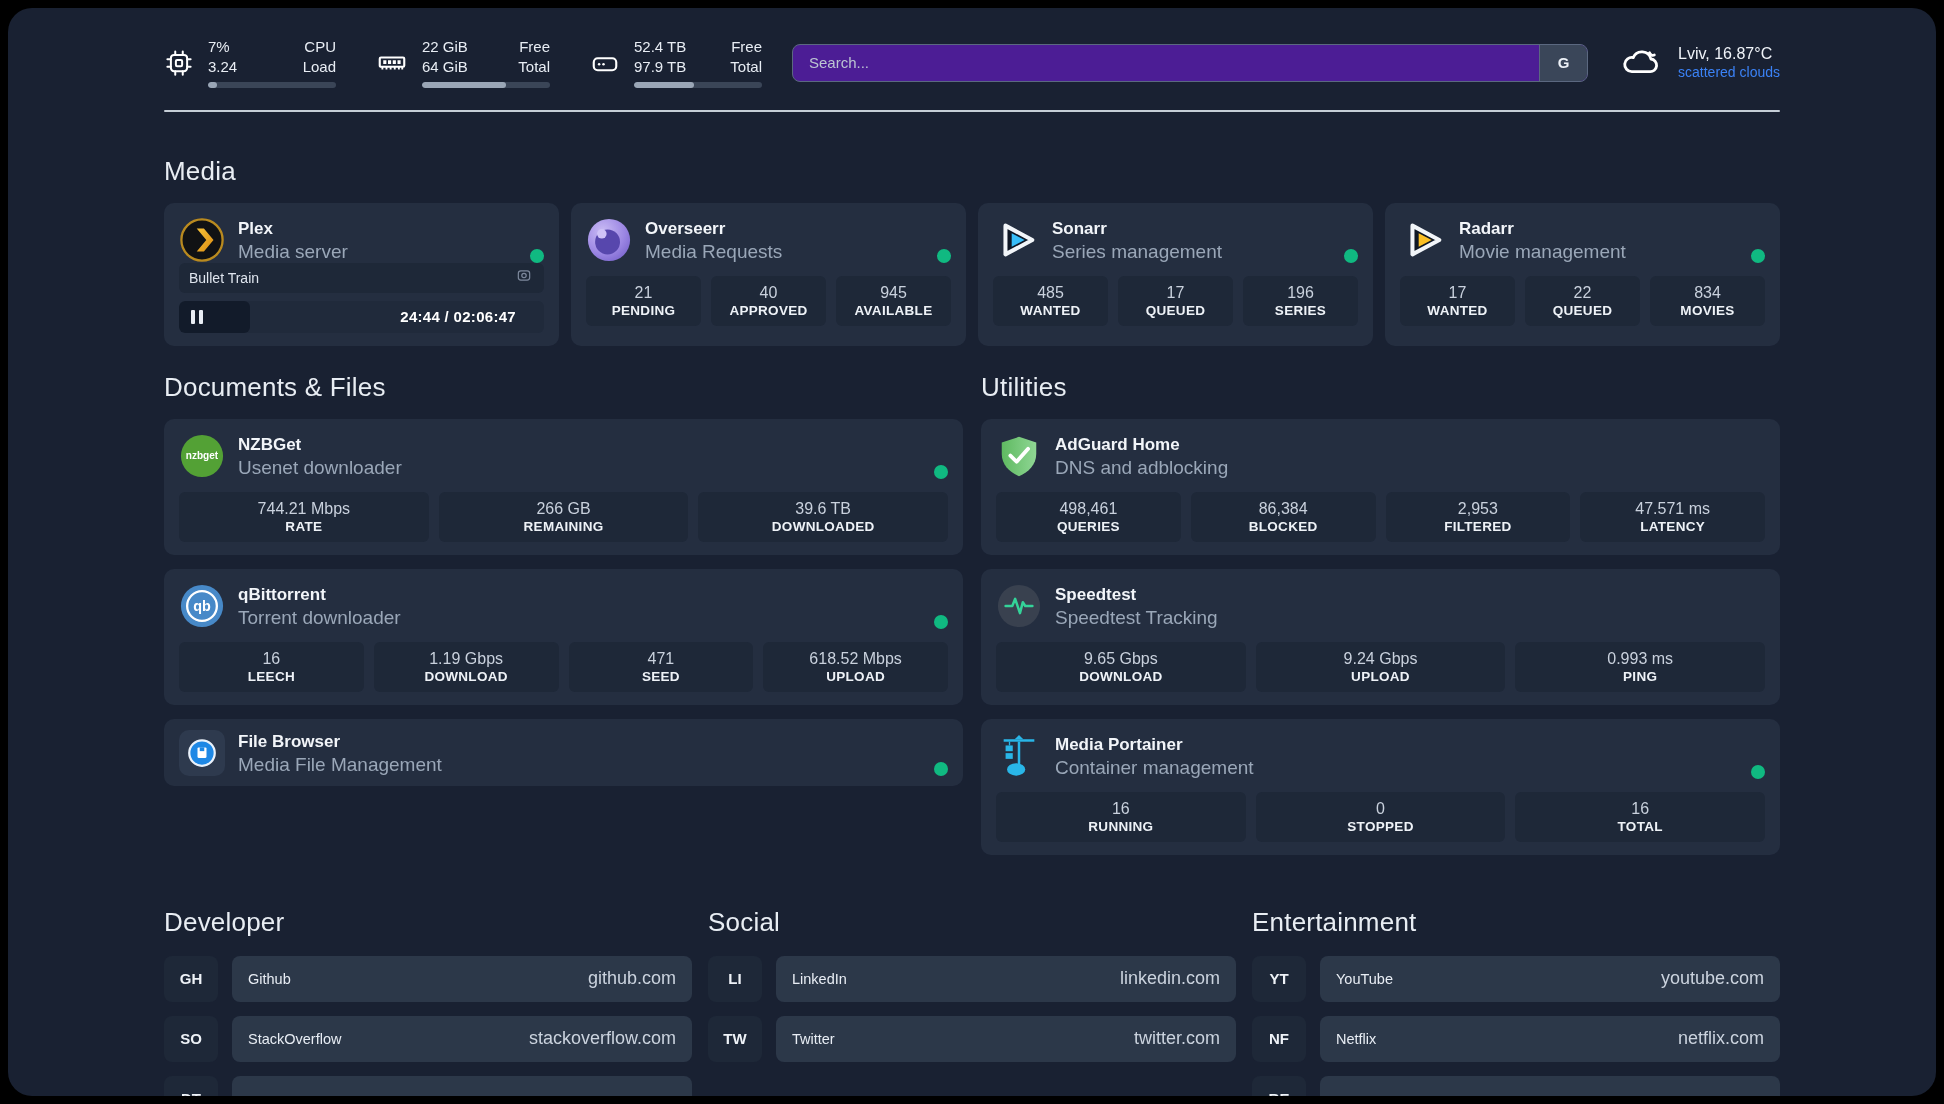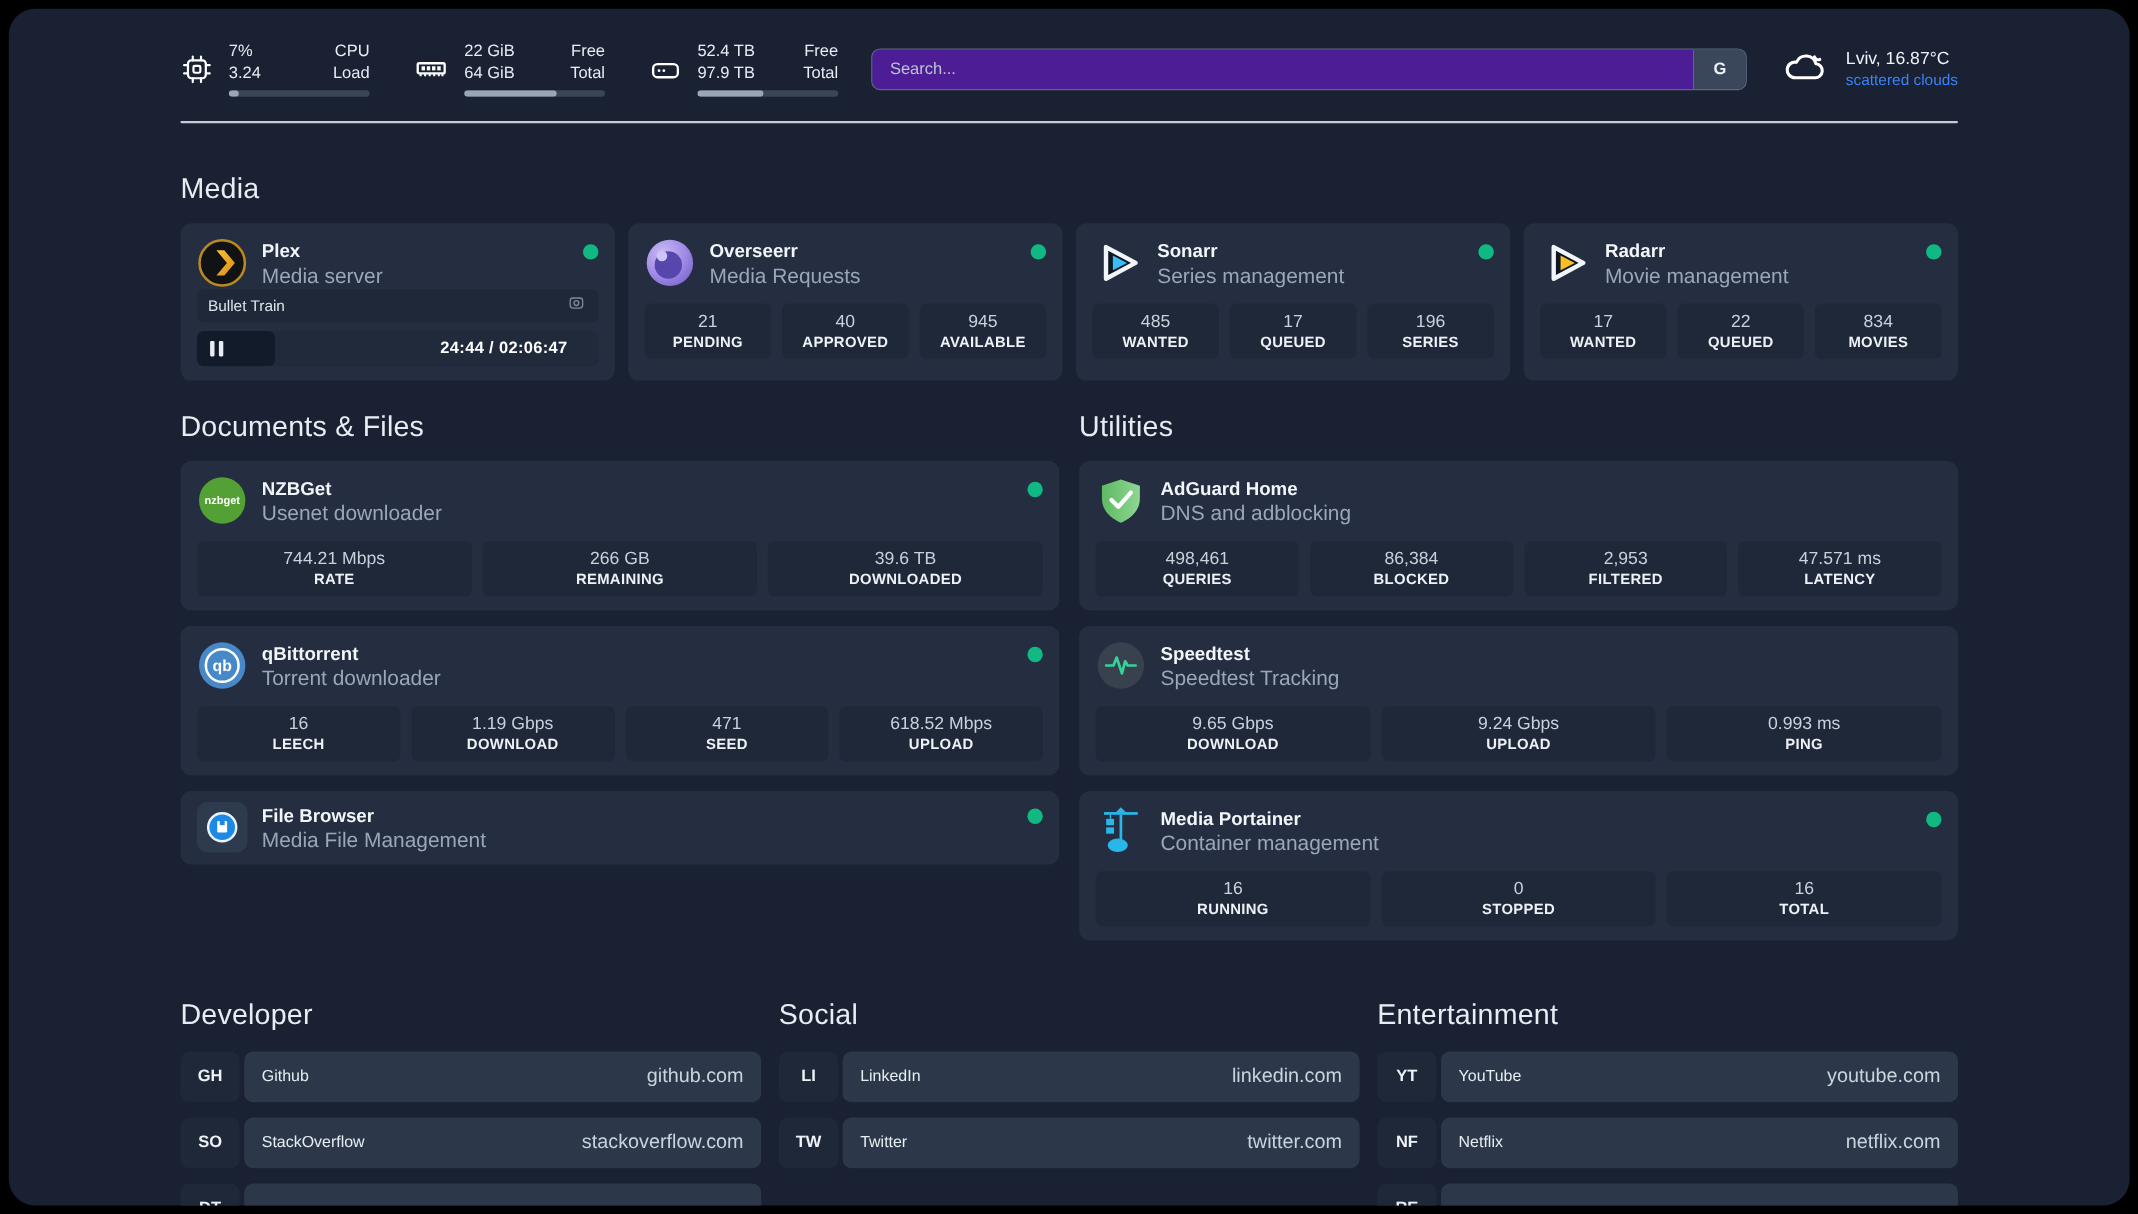"Plex" .card-top { align-items: flex-start -> flex-end }
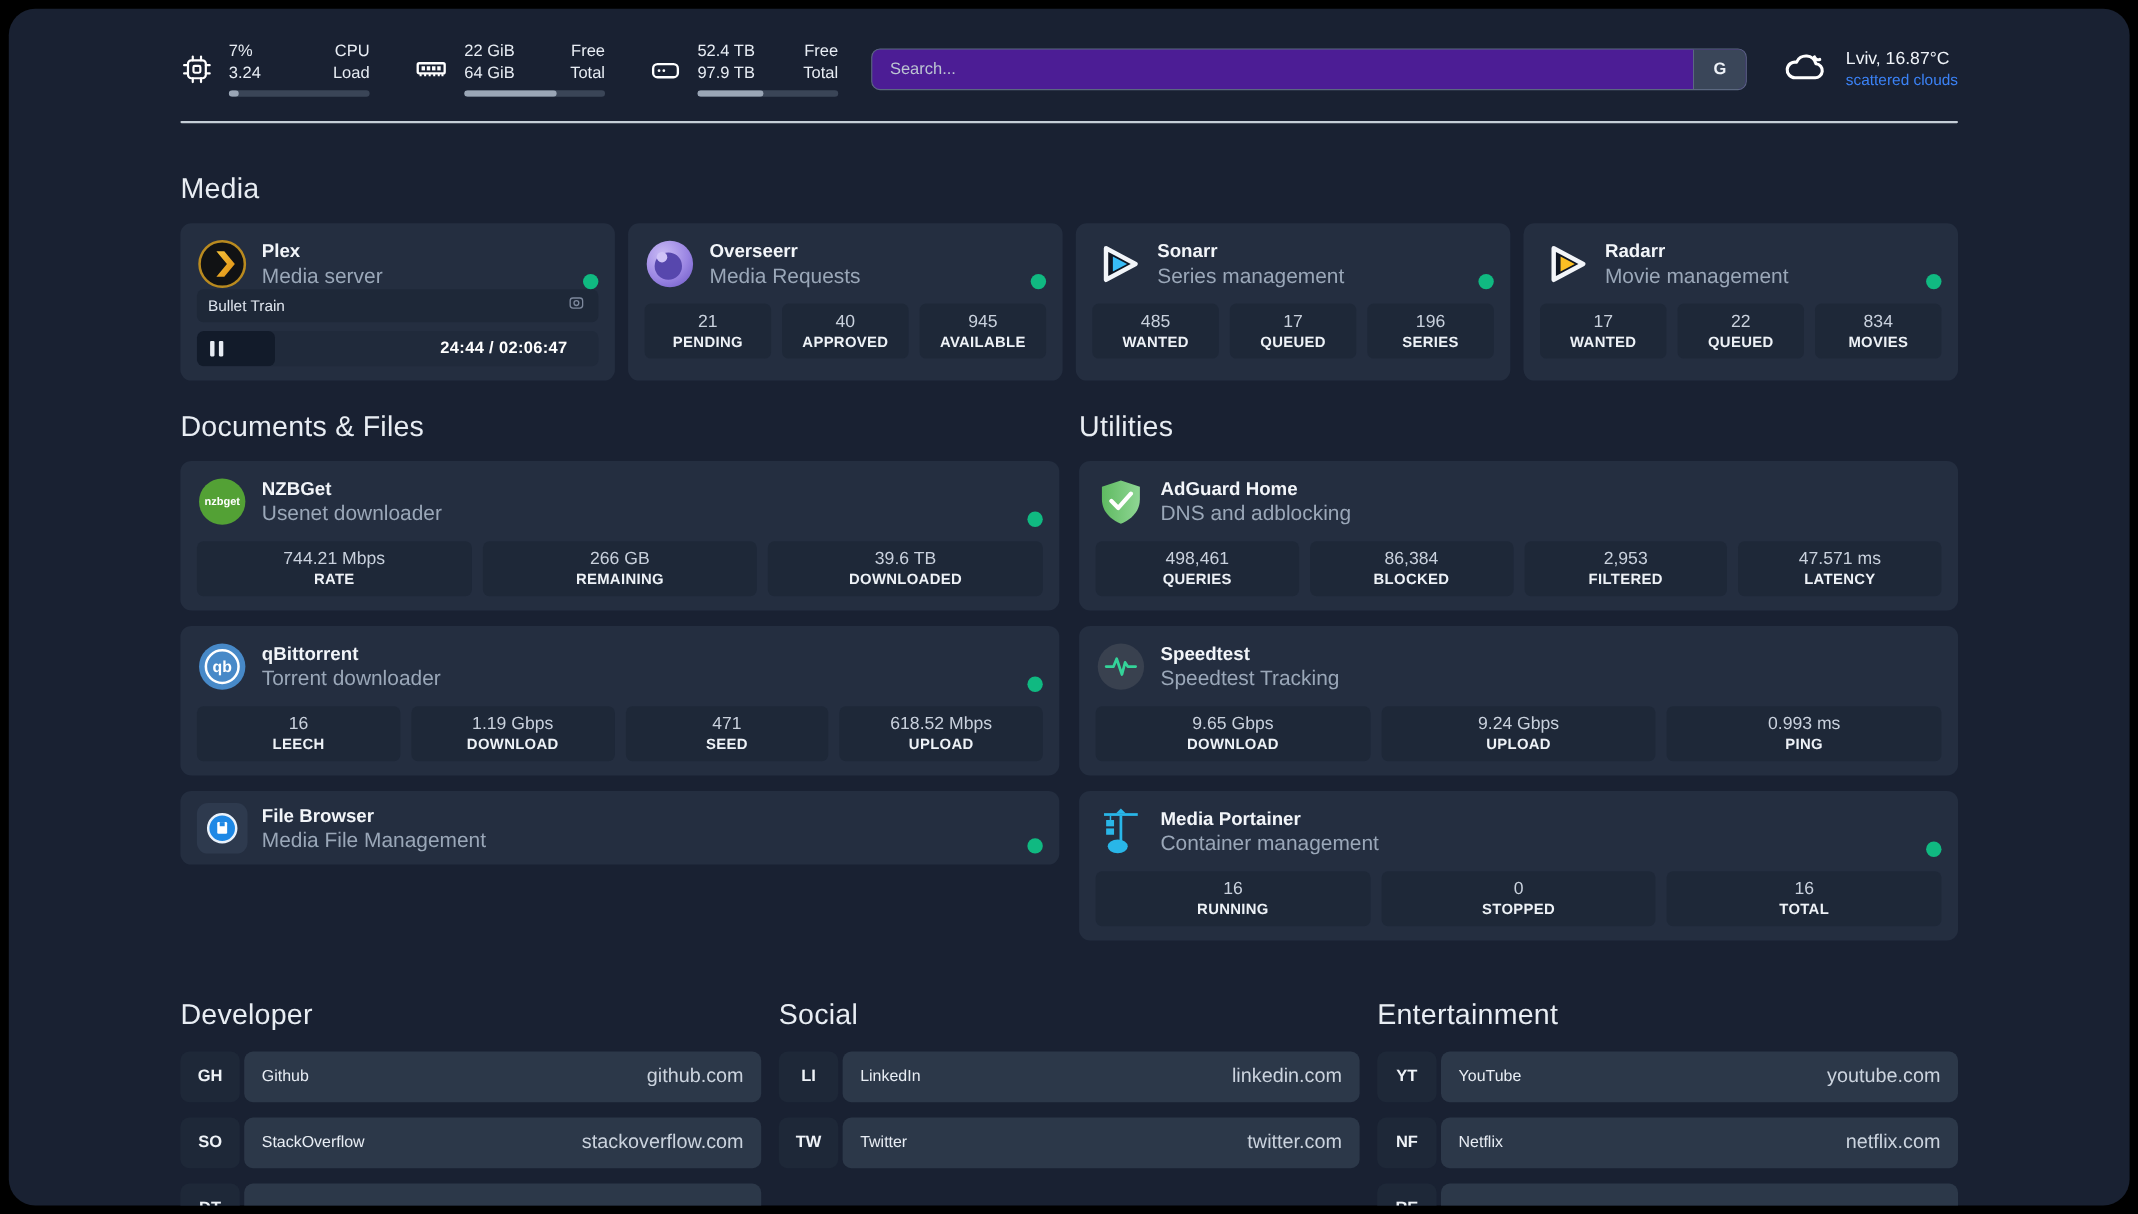"GH" .bm-row { gap: 4px -> 14px }
